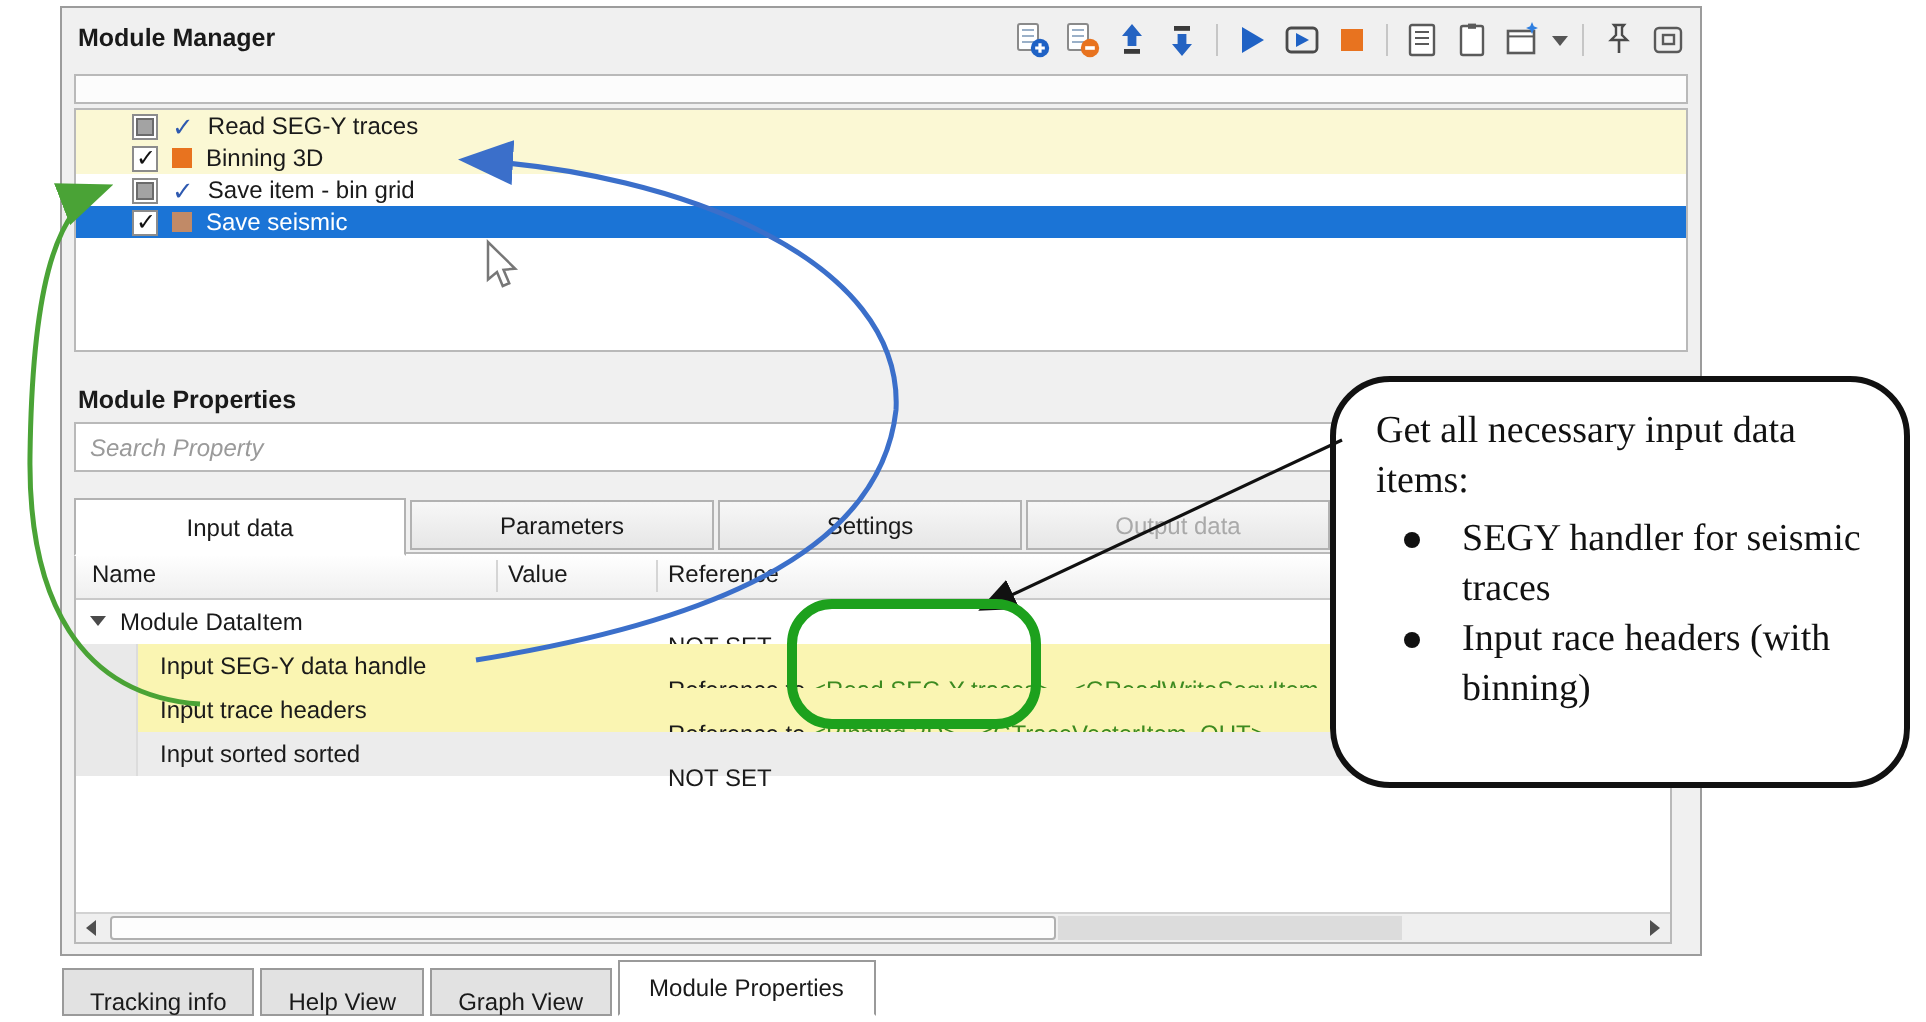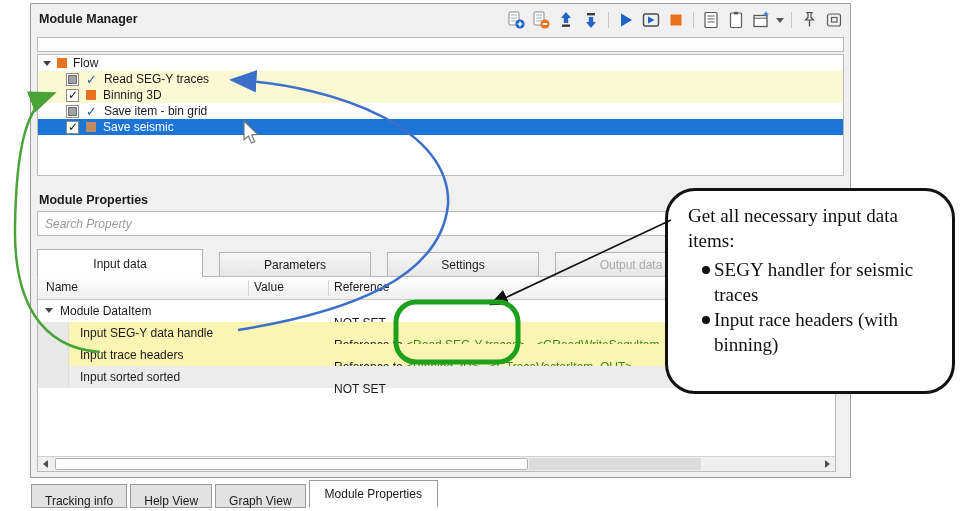"Flow" div.trow { html: <div> <span></span> <span></span> <span>Flow</span> </div> -> none }
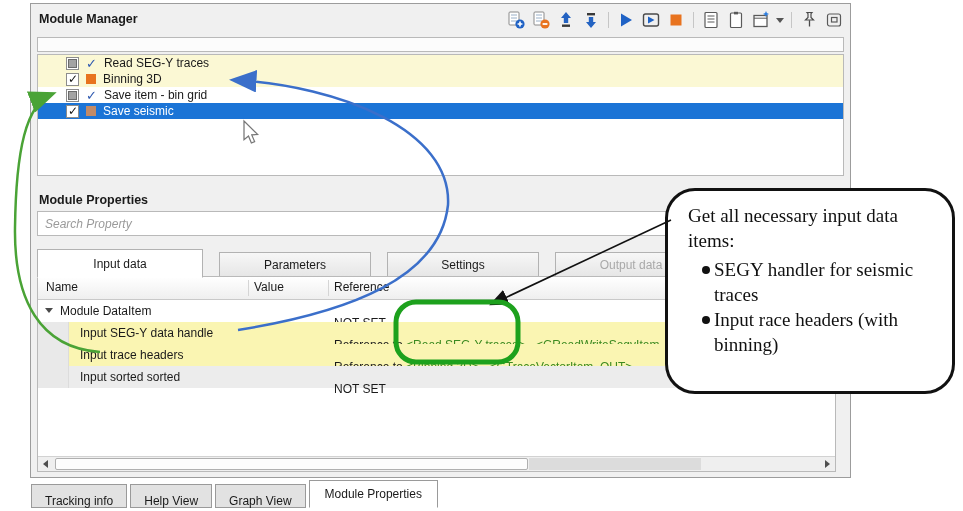"Input data" .tabs { align-items: flex-end -> center; gap: 16px -> 2px }
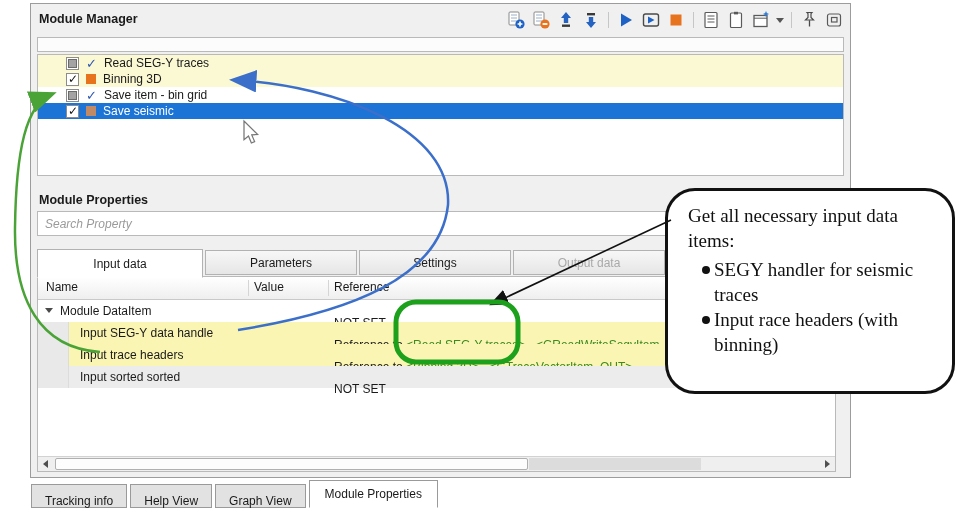"SEGY handler for seismic traces" .callout li { gap: 4px -> 21px }
